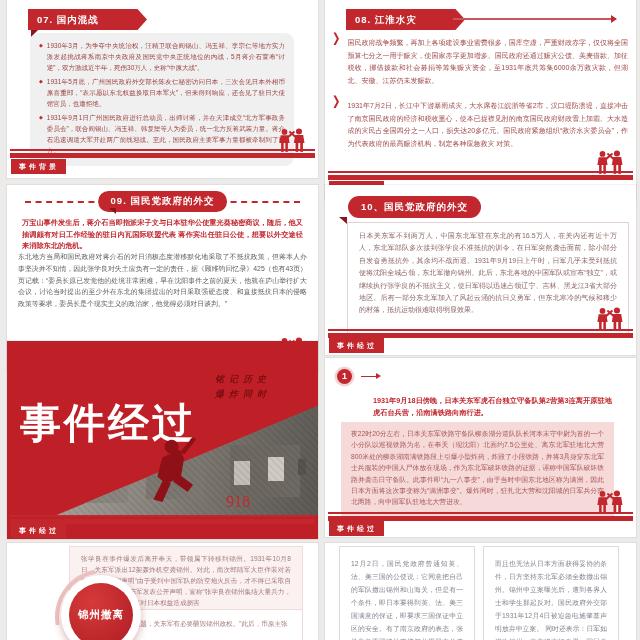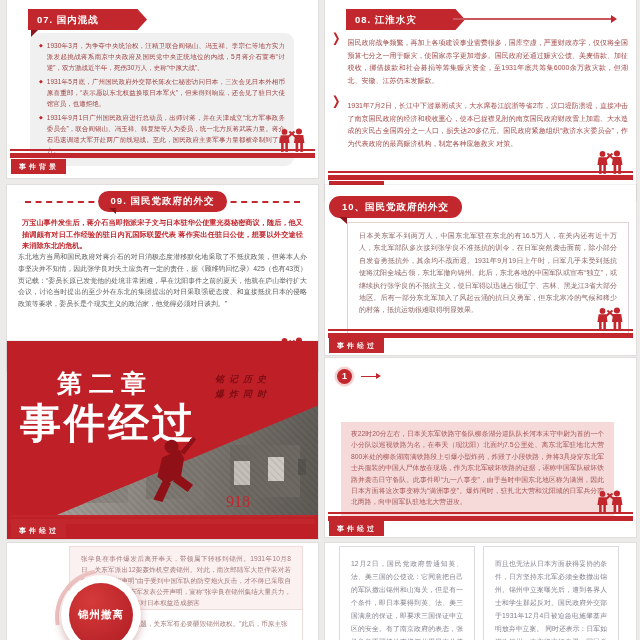"10、国民党政府的外交" .bubble { left: 4px -> 23px }
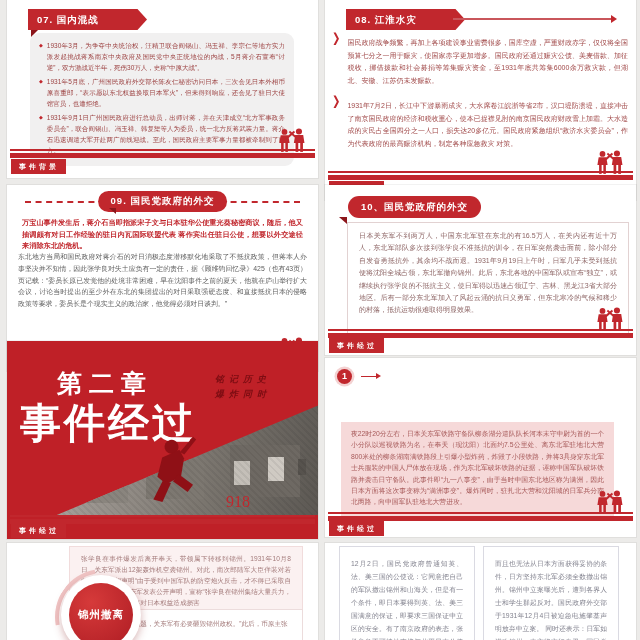"第二章" div.ch-label { html: <div>第二章</div> -> none }
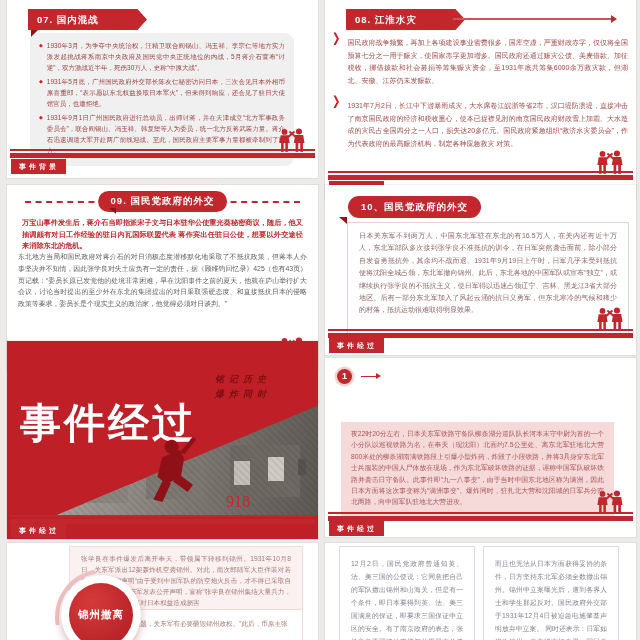"1931年9月18日傍晚，日本关东军虎石台独立守备队第2营第3连离开原驻地虎石台" div.war-lead { html: none -> <div>1931年9月18日傍晚，日本关东军虎石台独立守备队第2营第3连离开原驻地虎石台兵营，沿南满铁路向南行进。</div> }
